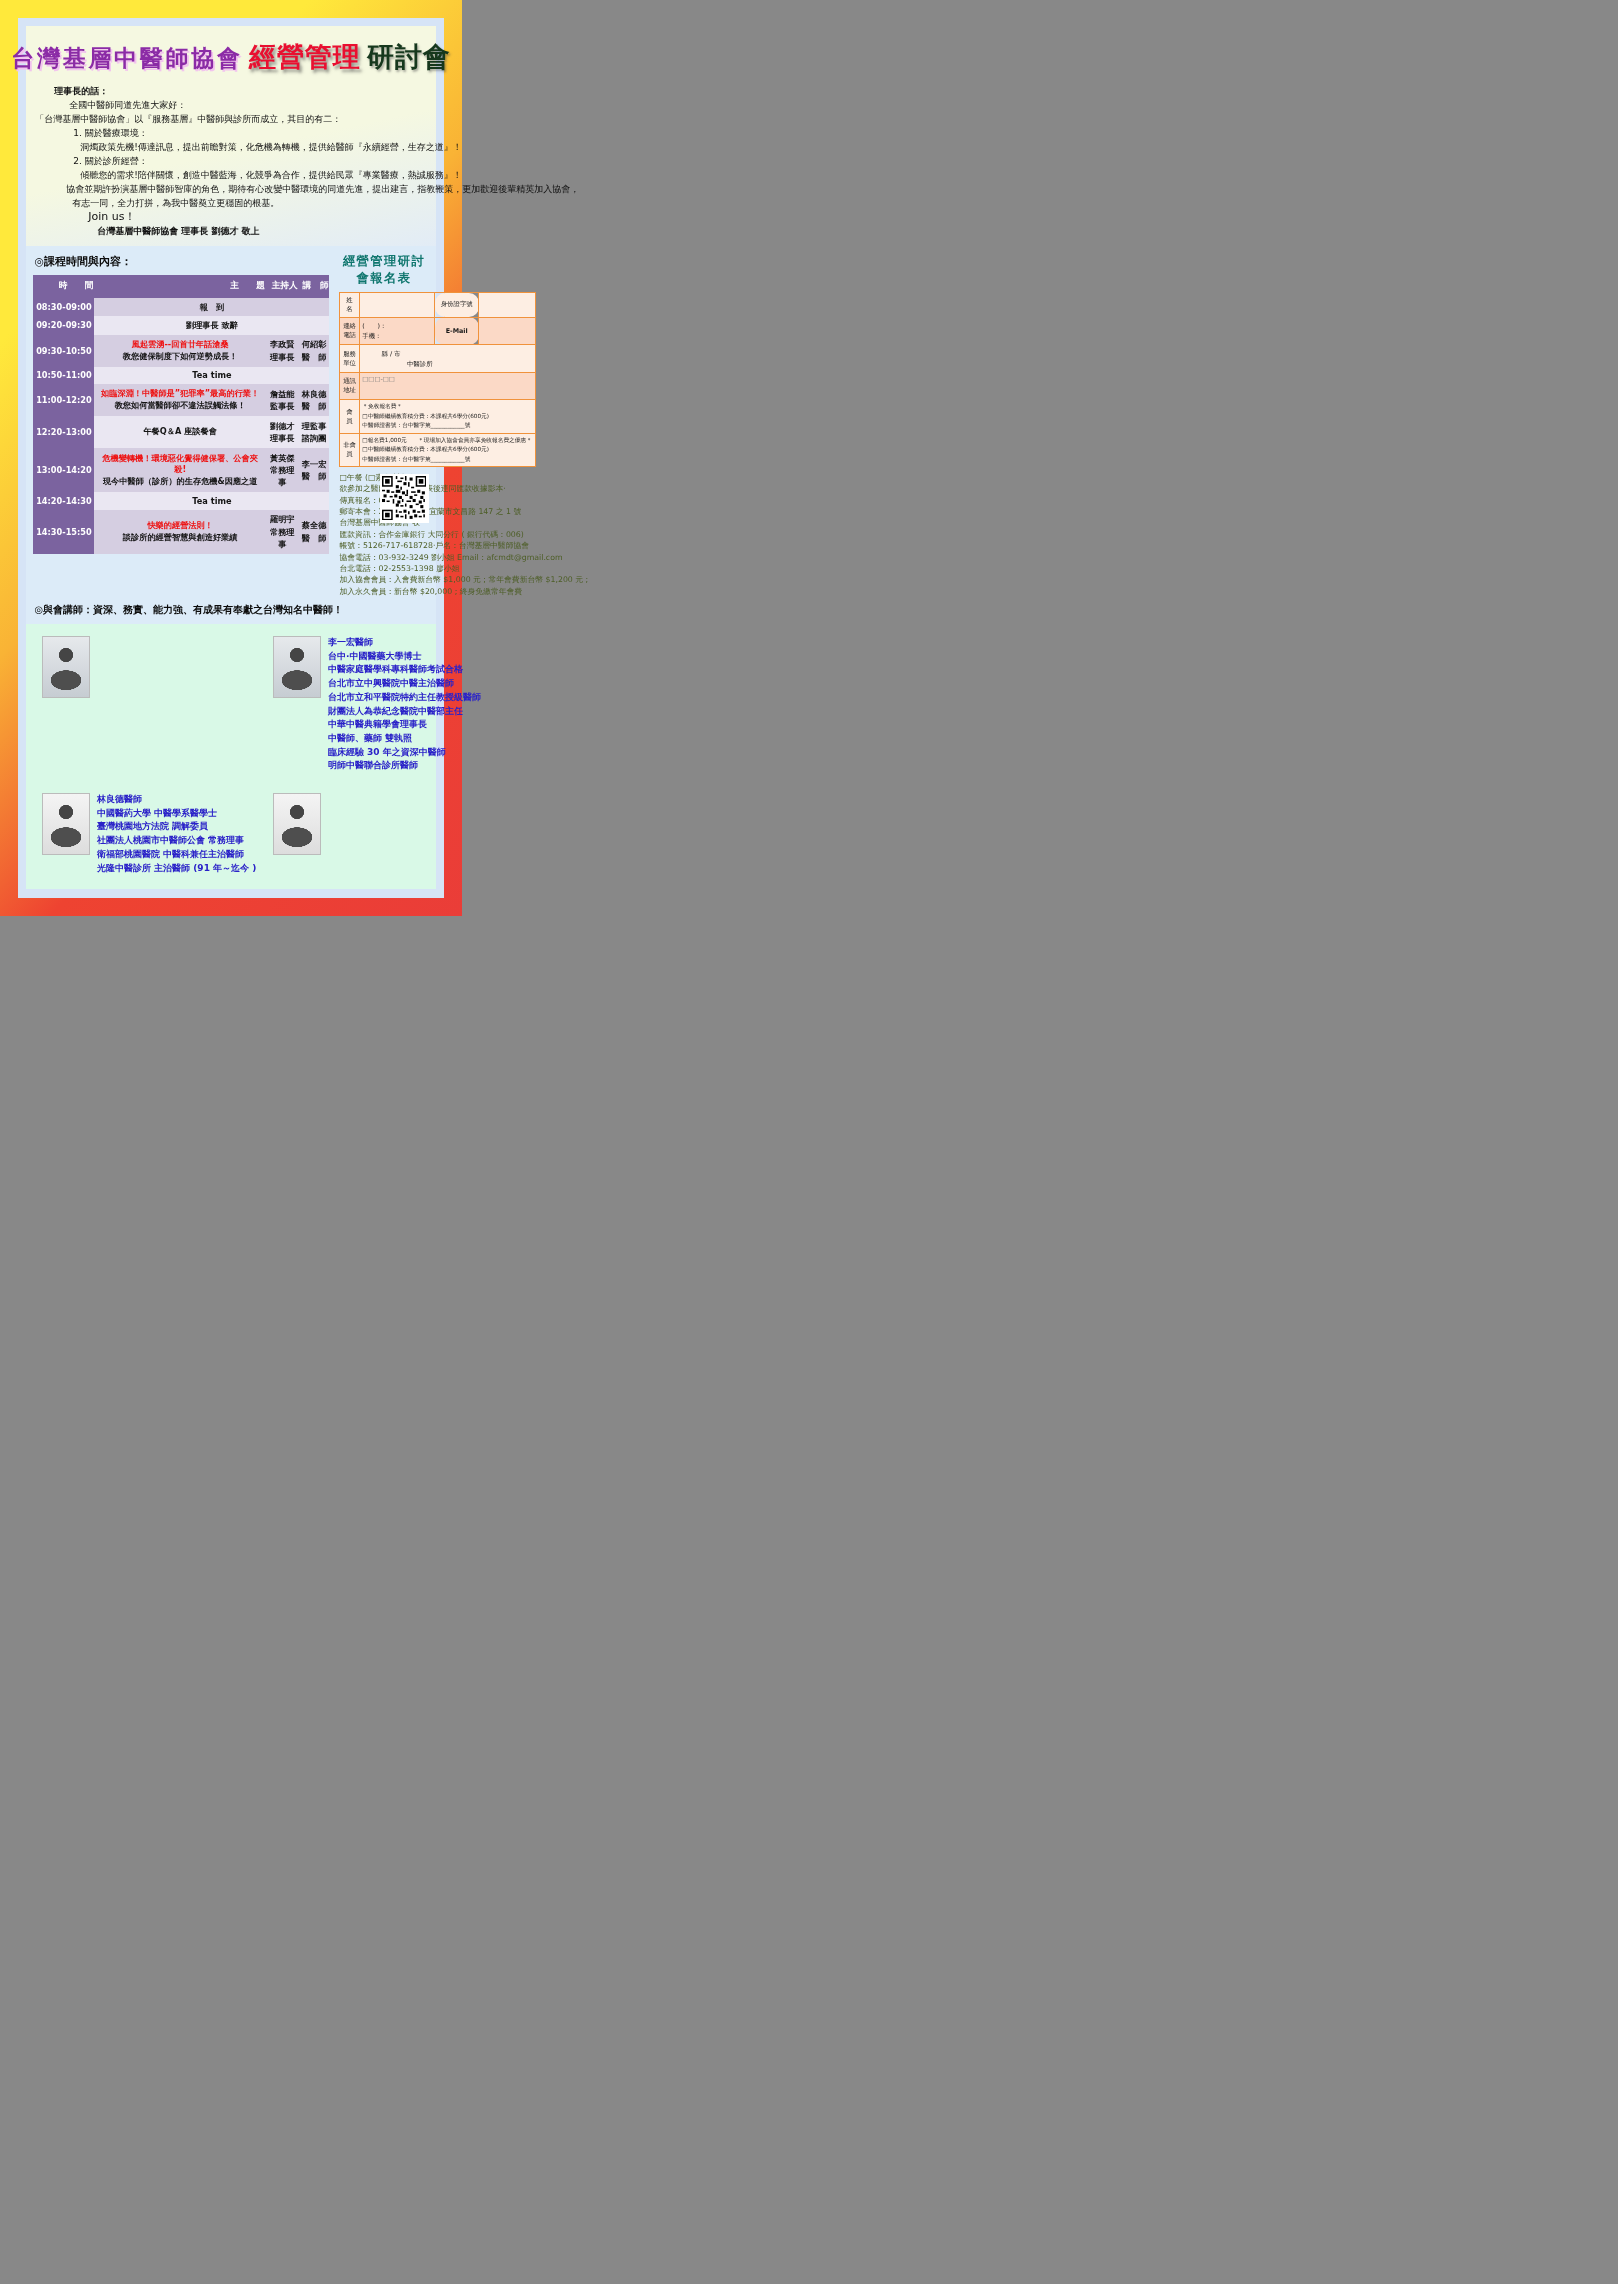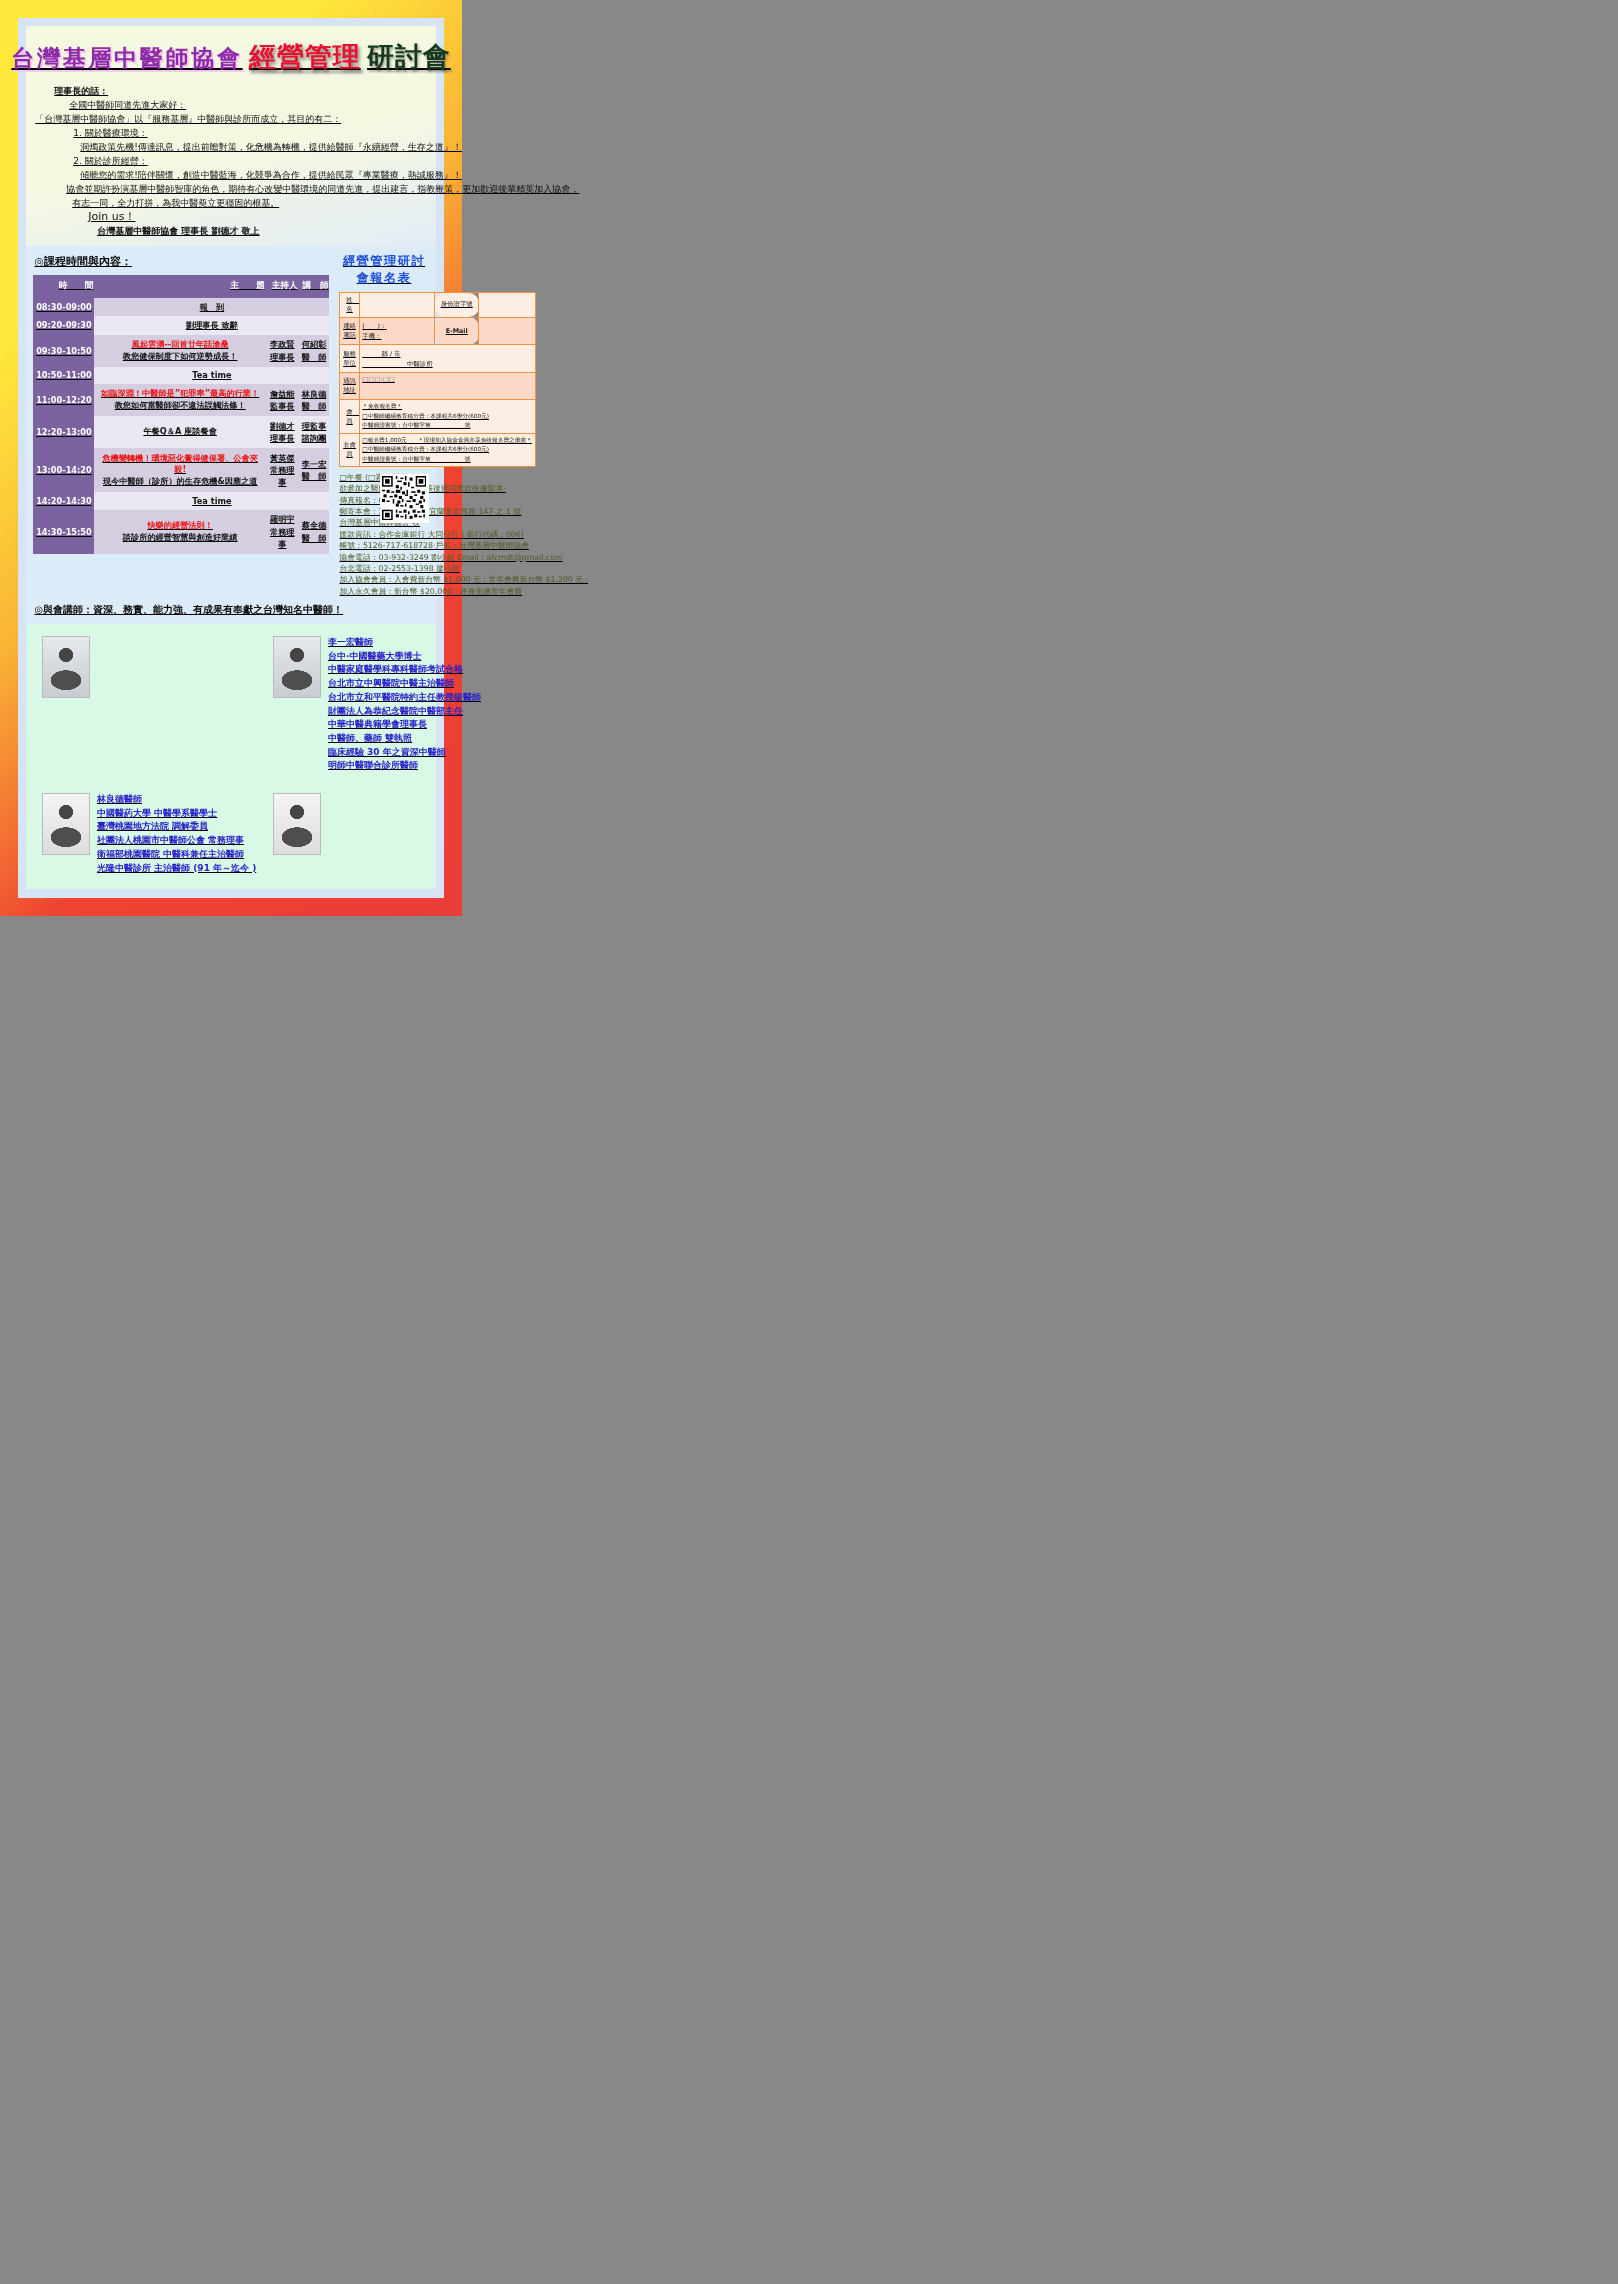"台灣基層中醫師協會" .poster { text-decoration: underline -> none }
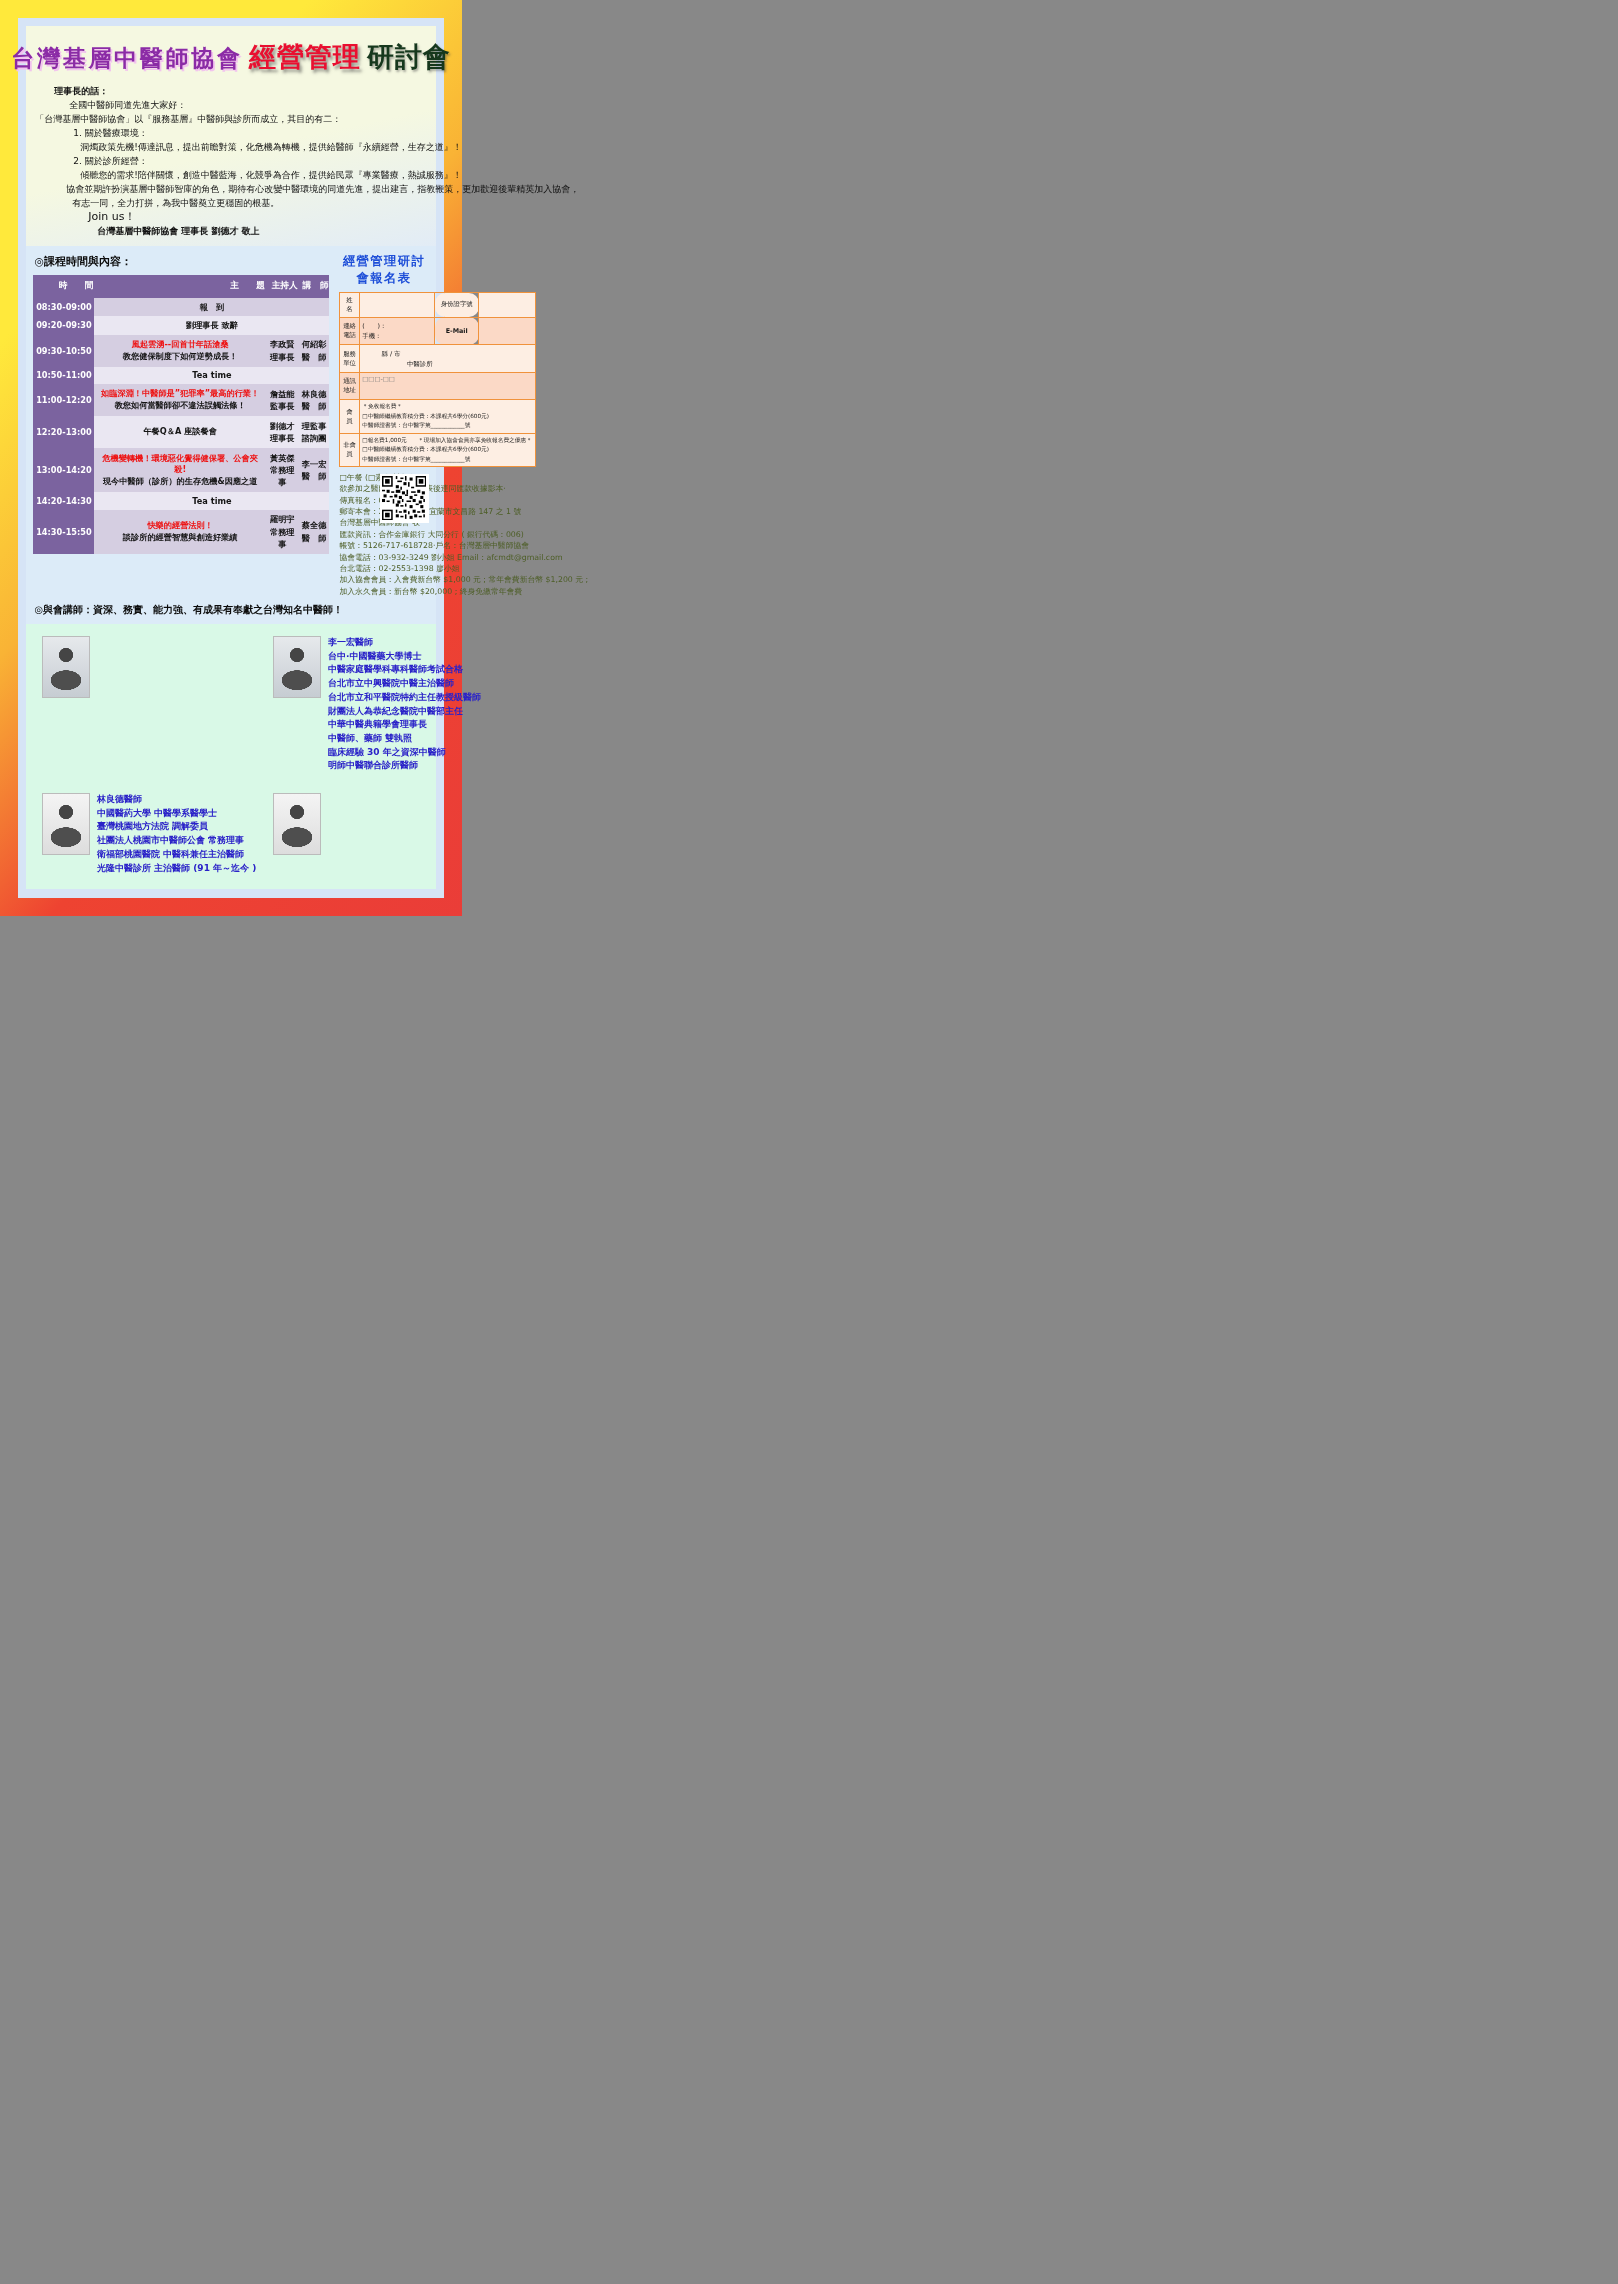"經營管理研討會報名表" .form-title { color: #1d4ed8 -> #0f766e }
